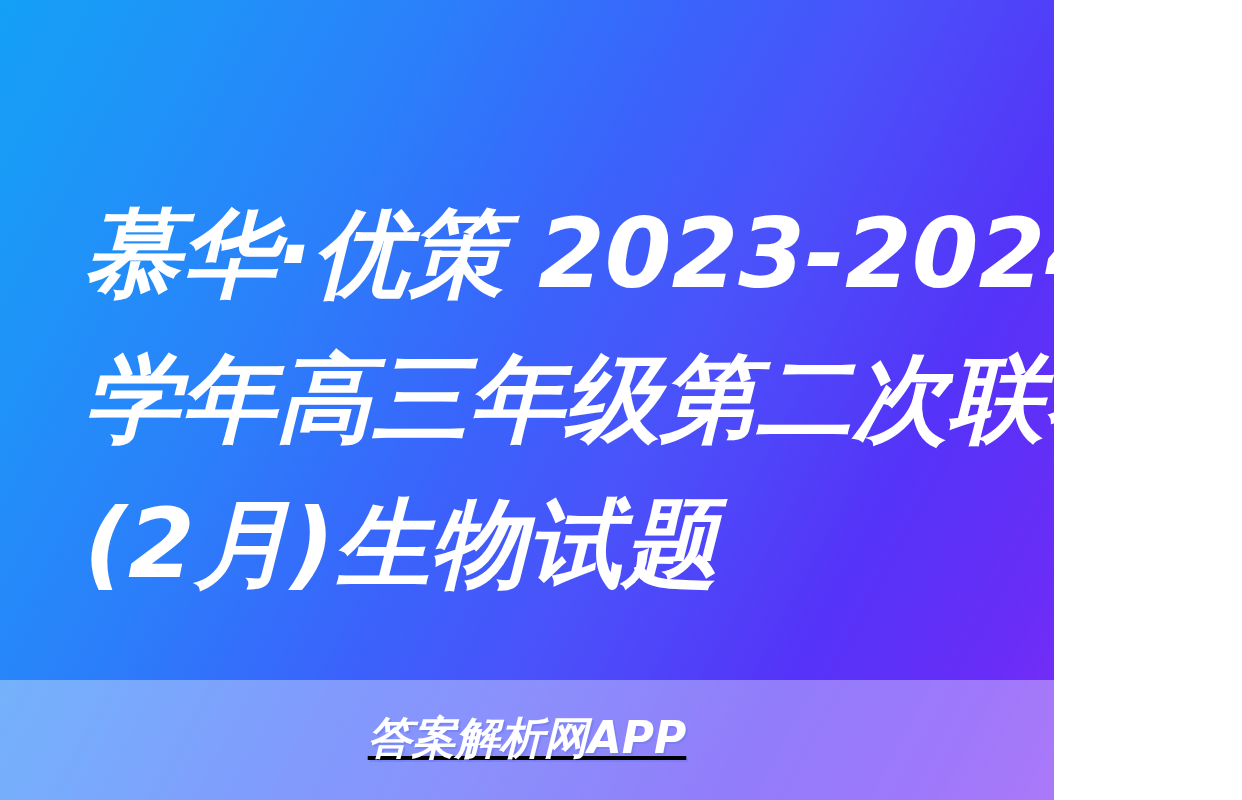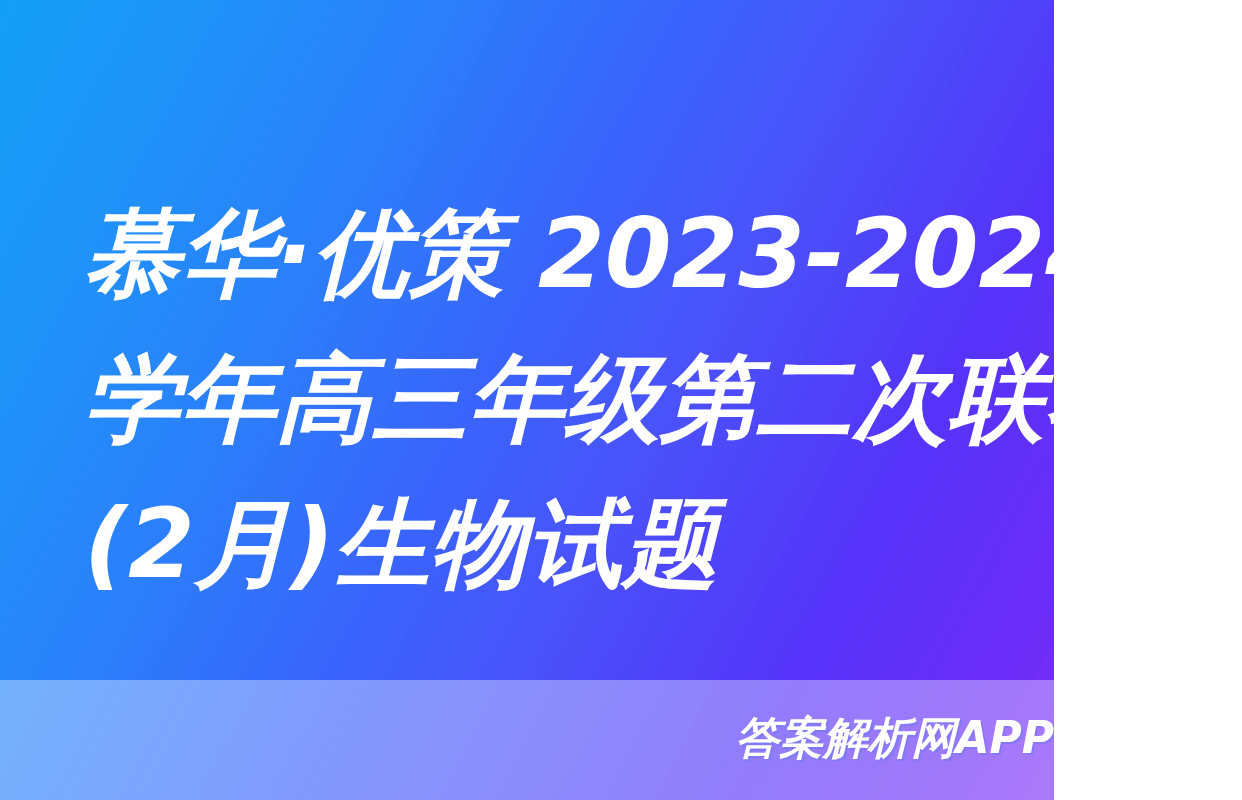"答案解析网APP" #watermark-row { justify-content: flex-end -> center; text-decoration: none -> underline }
